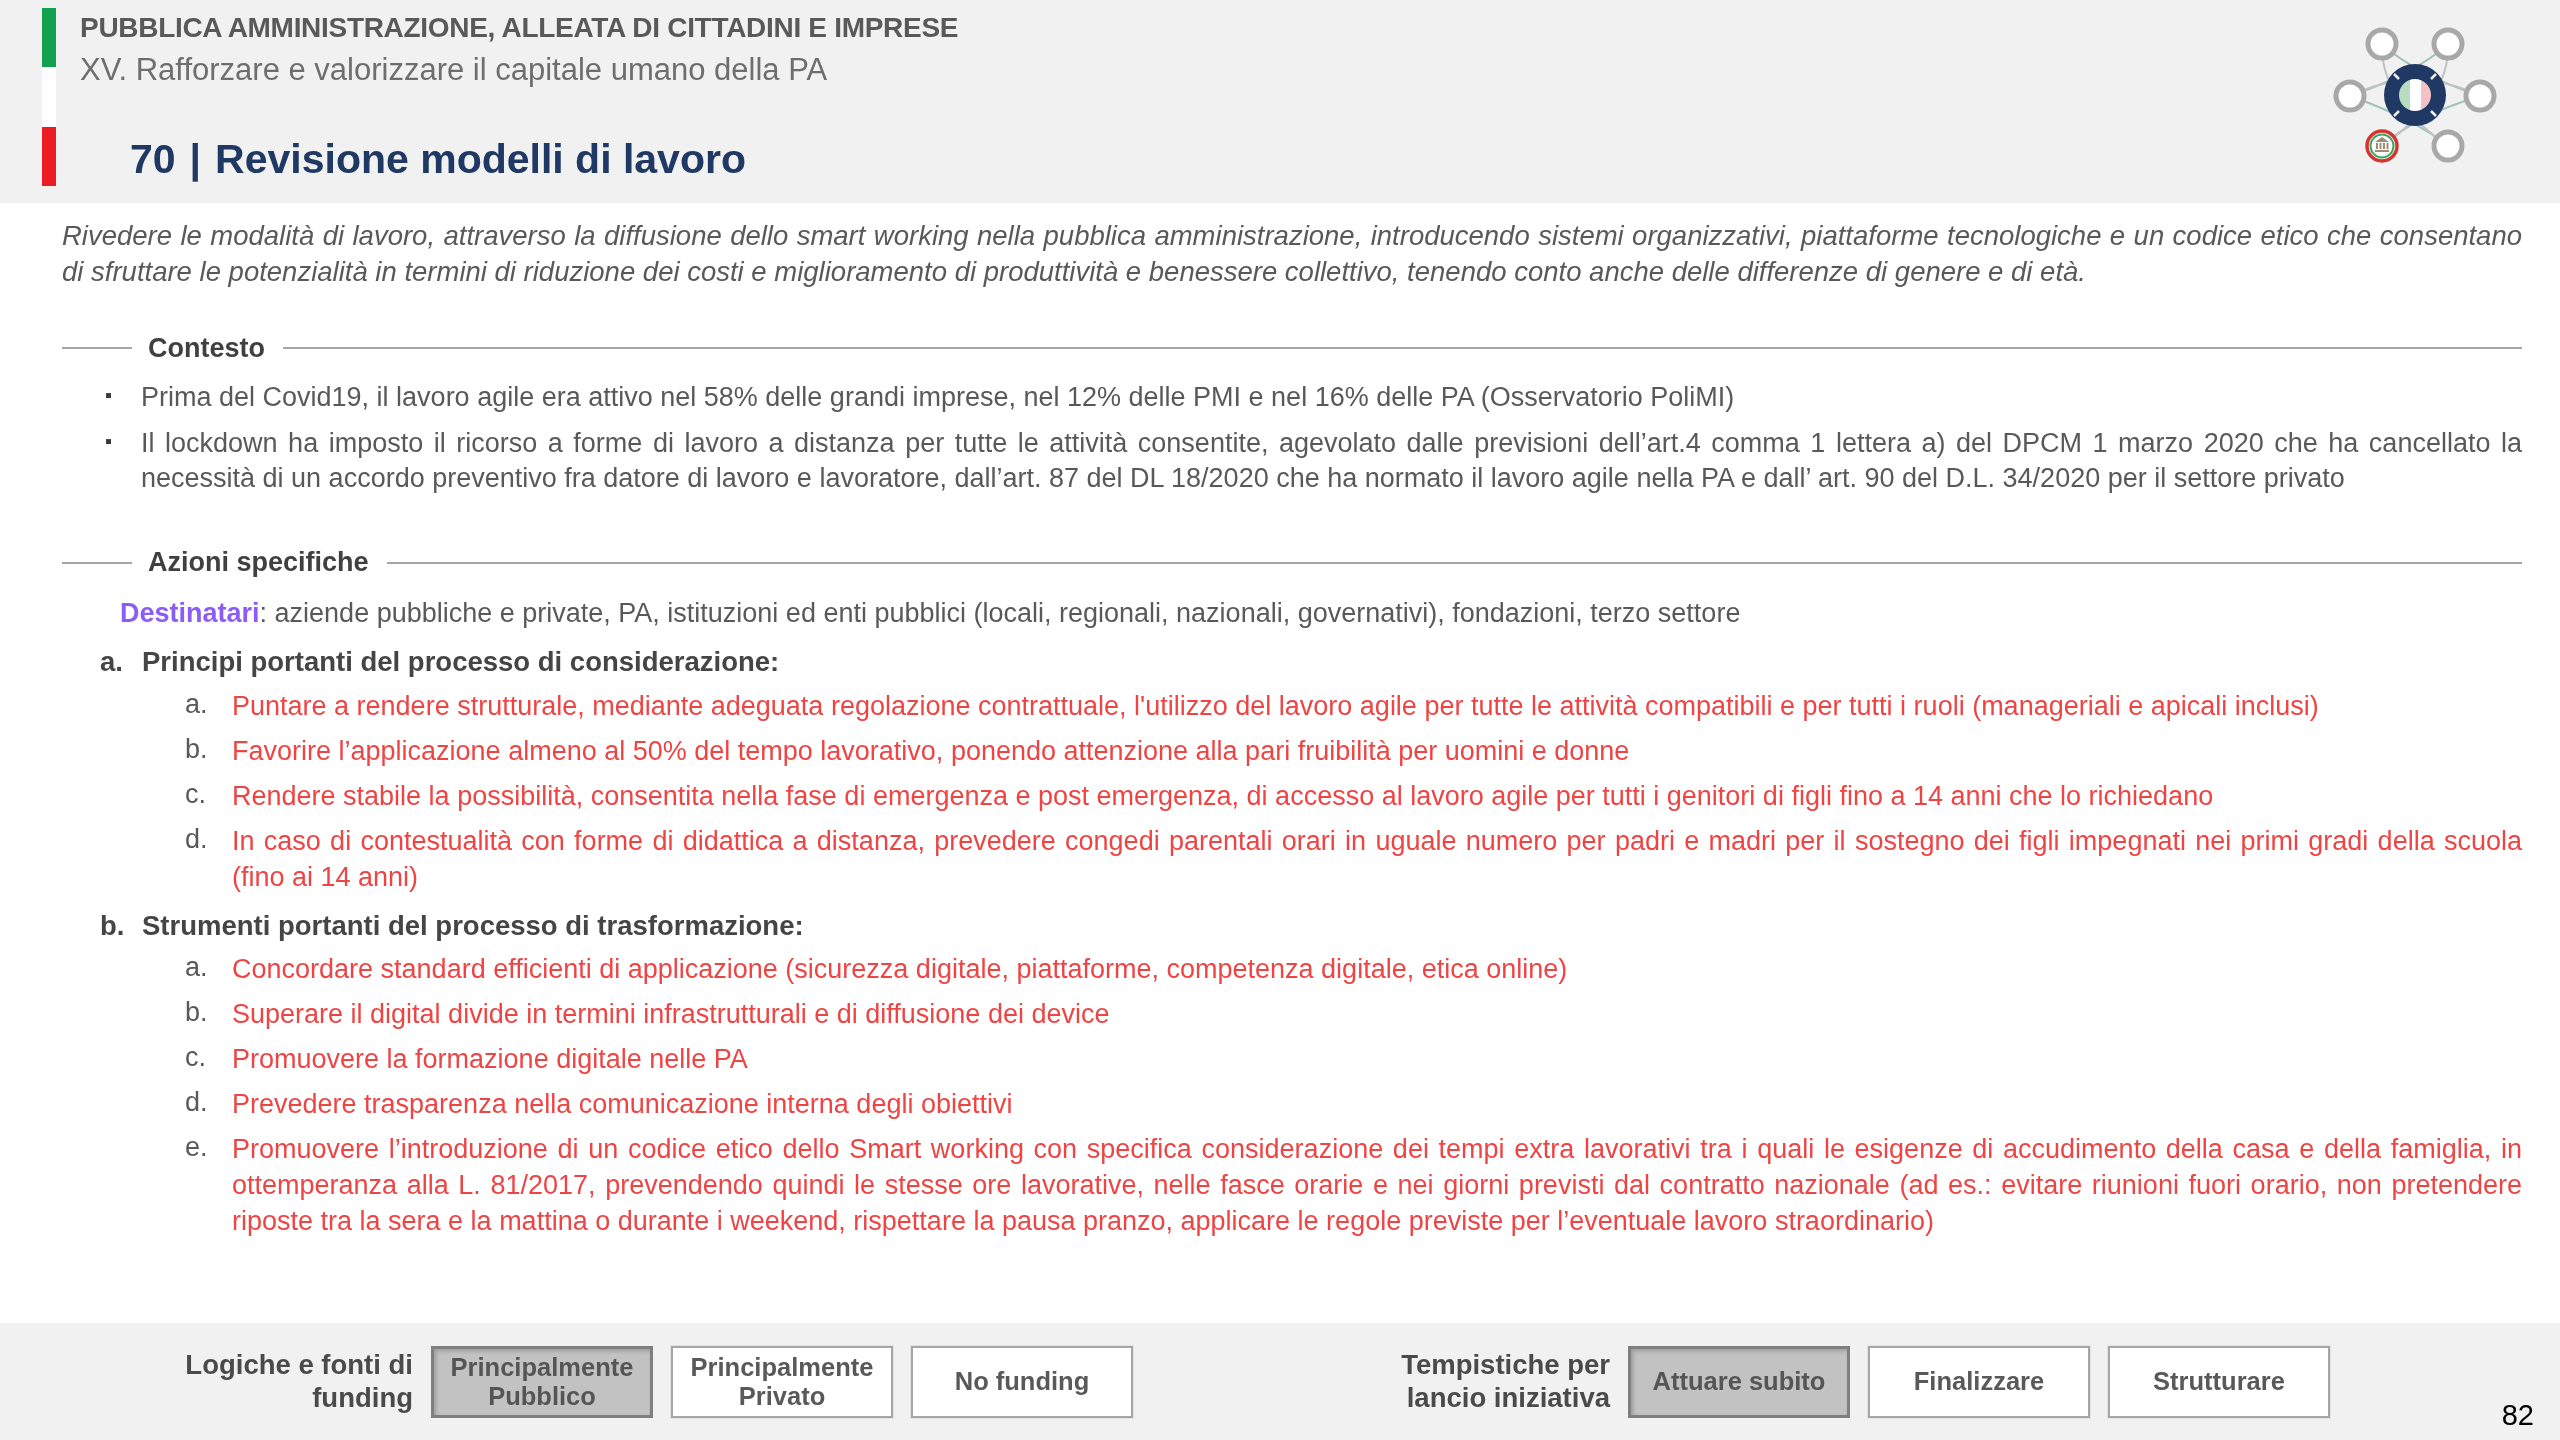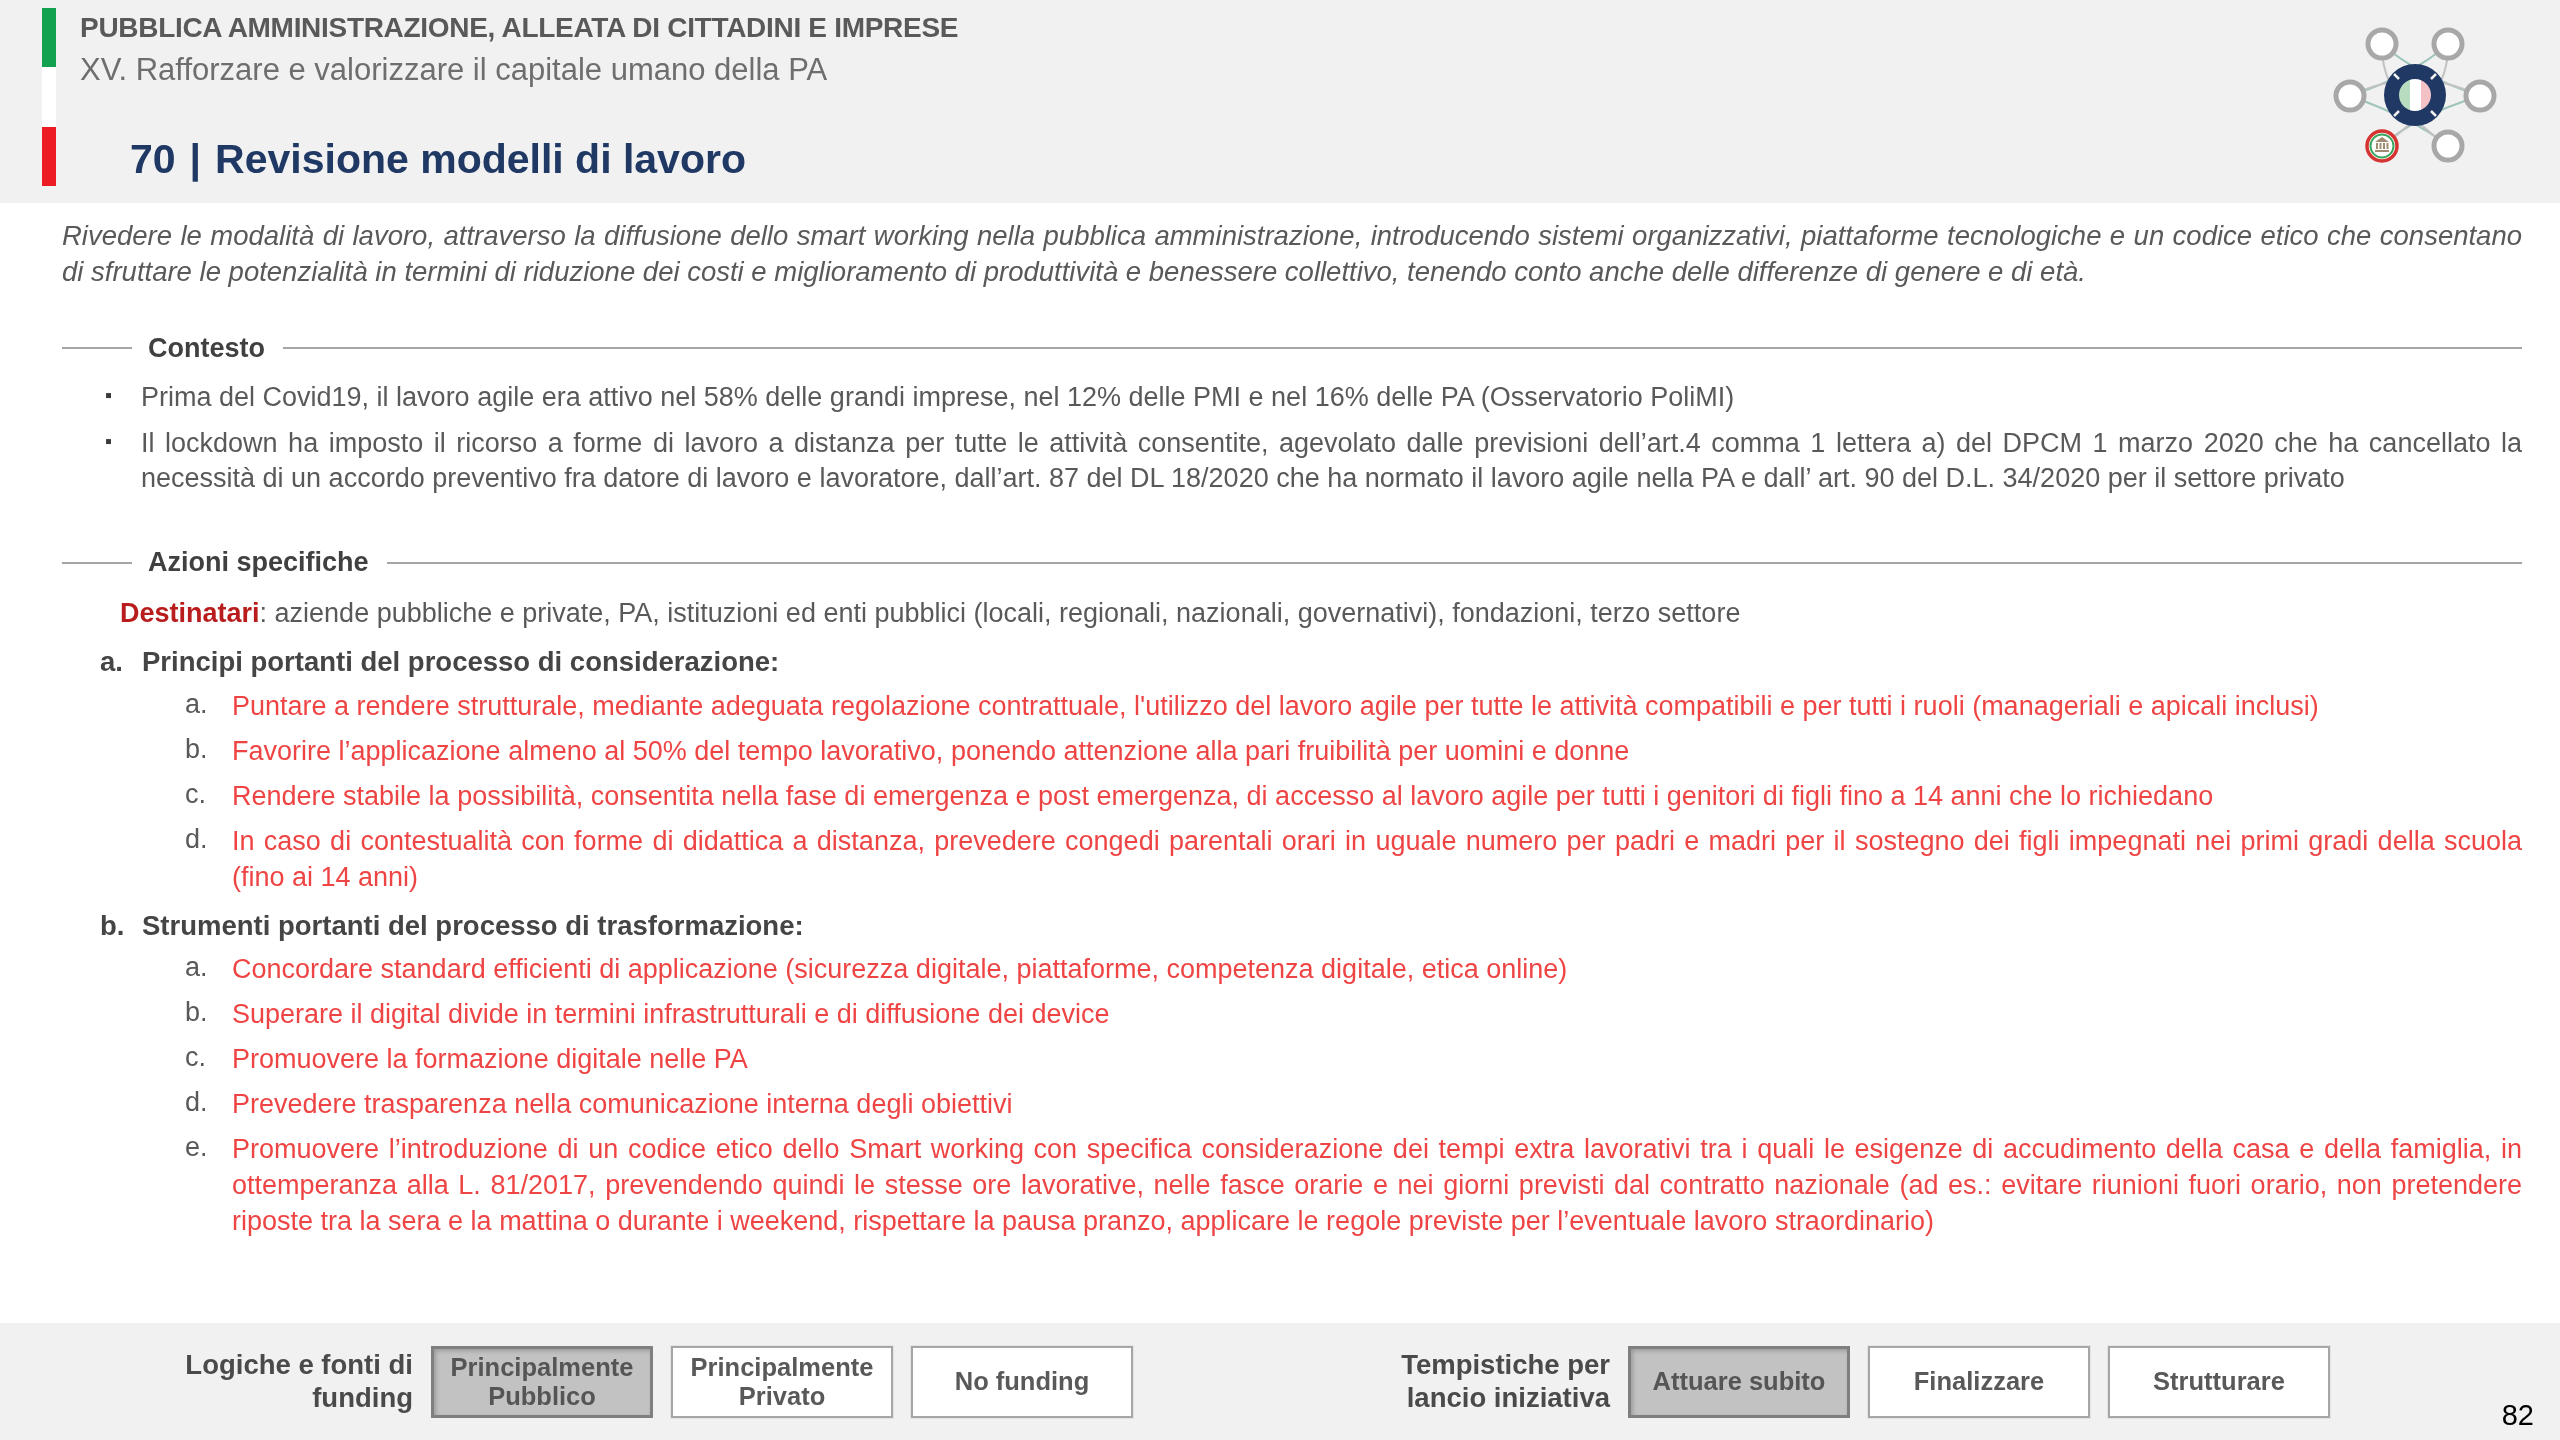"Destinatari" .destinatari b { color: #b91c1c -> #8b5cf6 }
